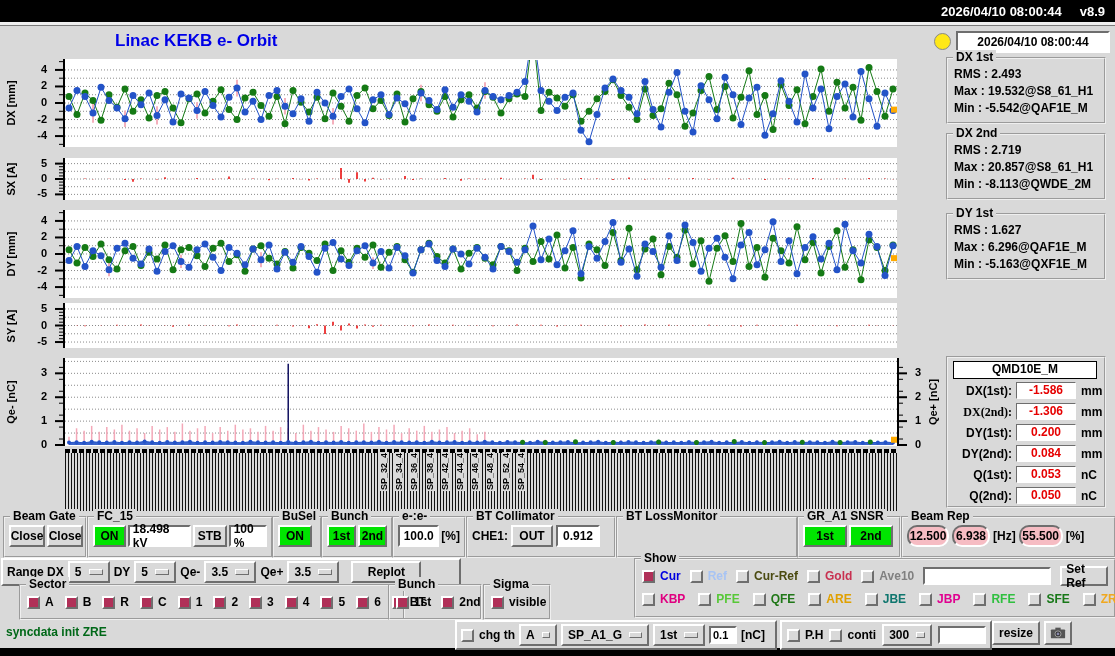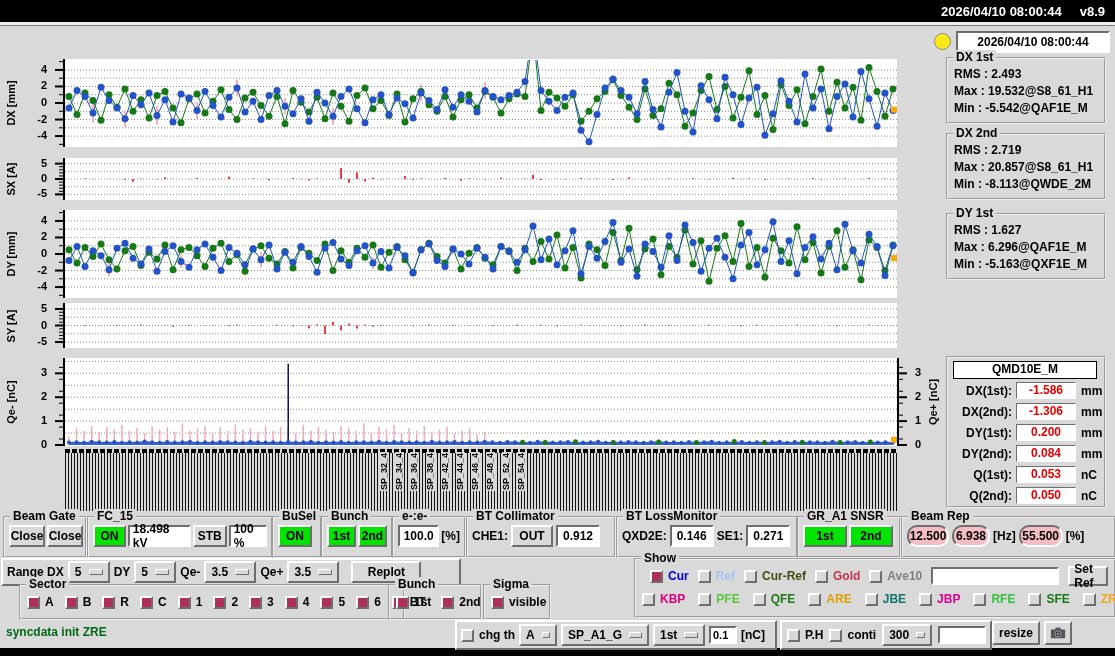"Linac KEKB e- Orbit" div.abs { html: none -> <div>Linac KEKB e- Orbit</div> }
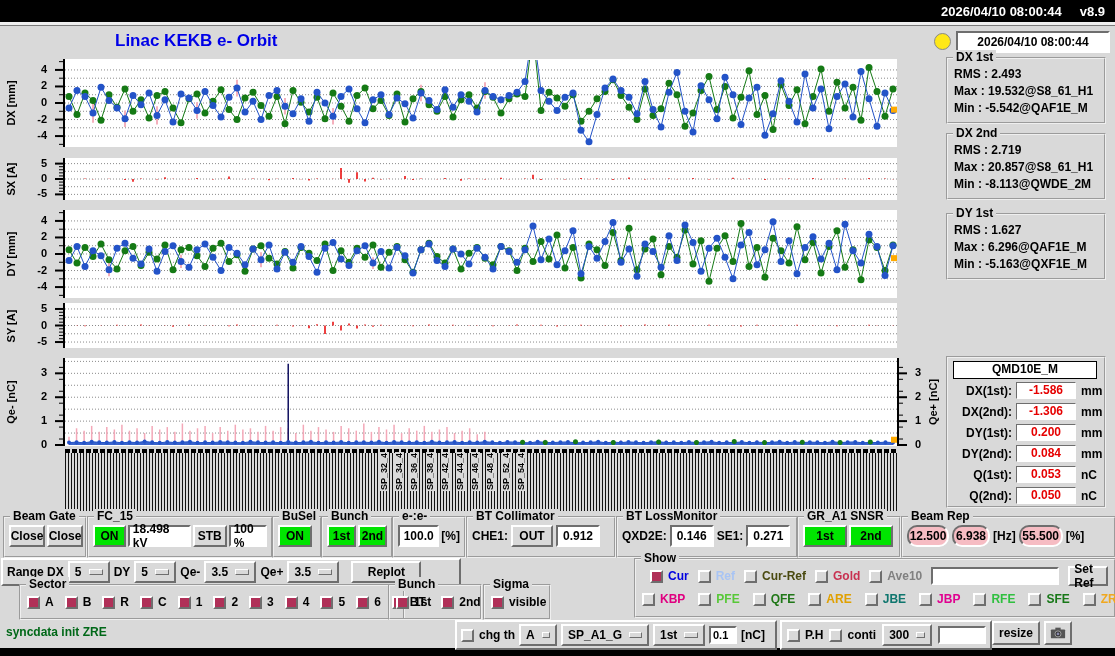"DX(2nd):" span.ml { font-family: none -> Liberation Serif, serif }
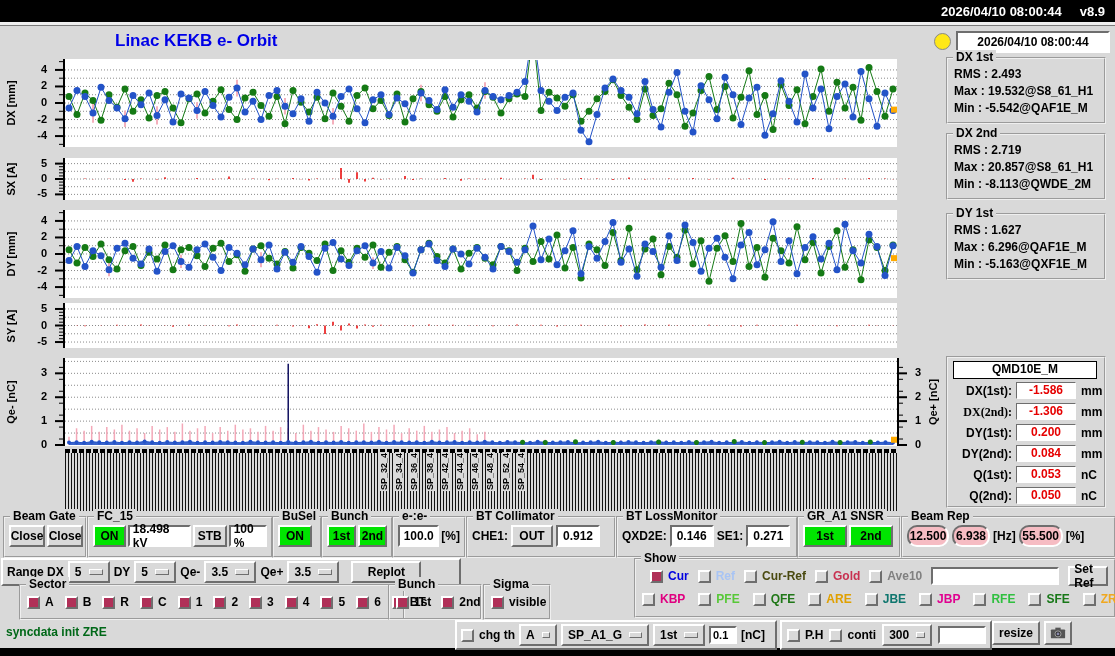"QXD2E:" div.rowflex { html: <div> <span>QXD2E:</span> <span>0.146</span> <span>SE1:</span> <span>0.271</span> </div> -> none }
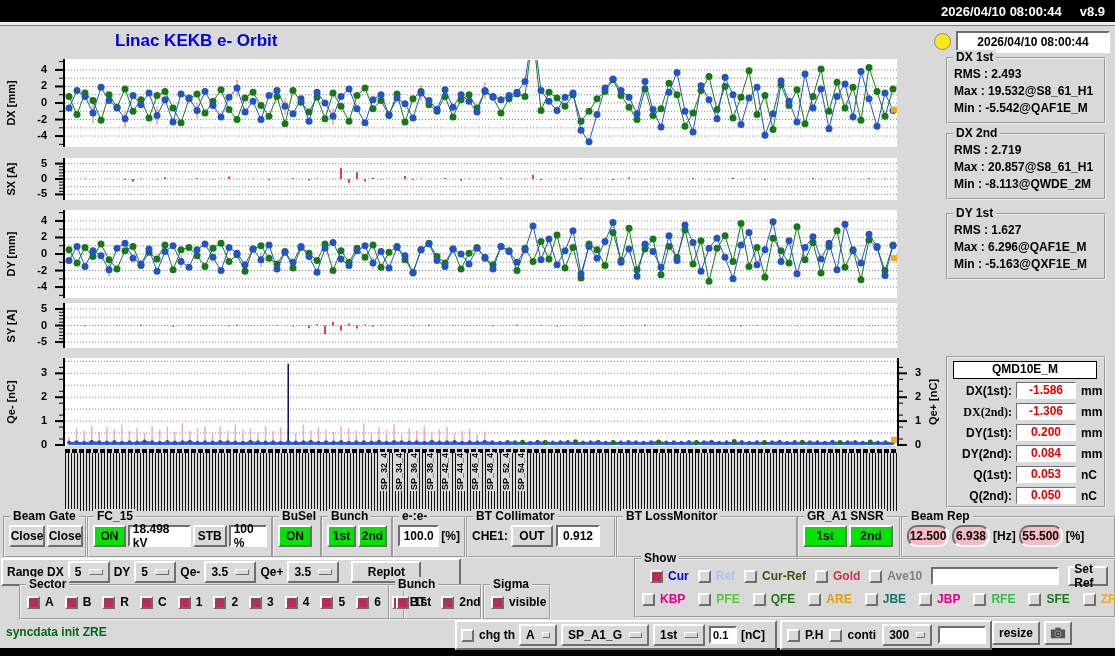"Cur" div.rowflex2 { padding: 6px 6px 0 14px -> 6px 6px 0 6px }
